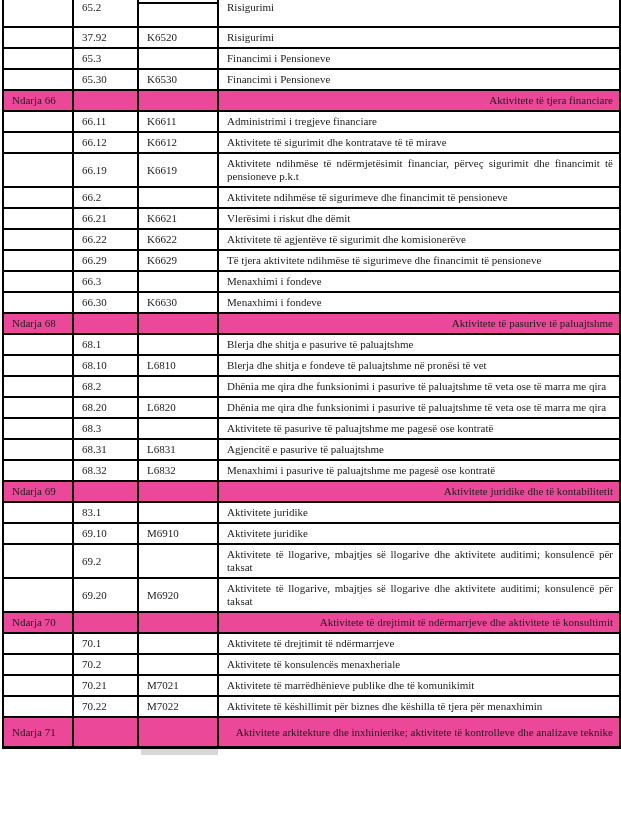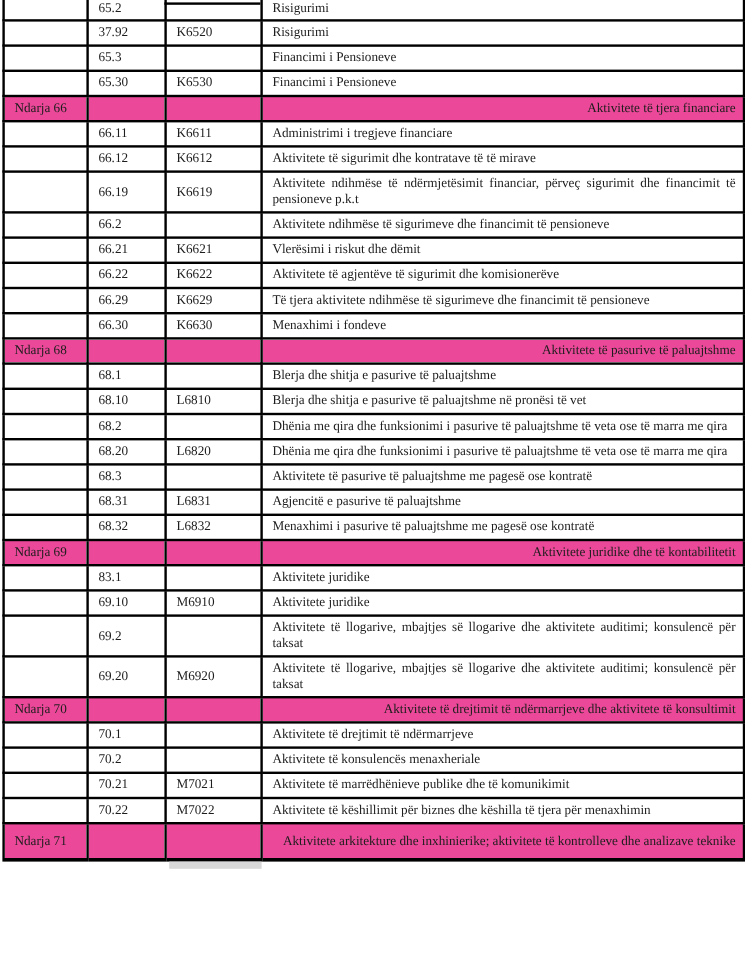"65.2" tr.first-row td { padding-bottom: 2px -> 12px }
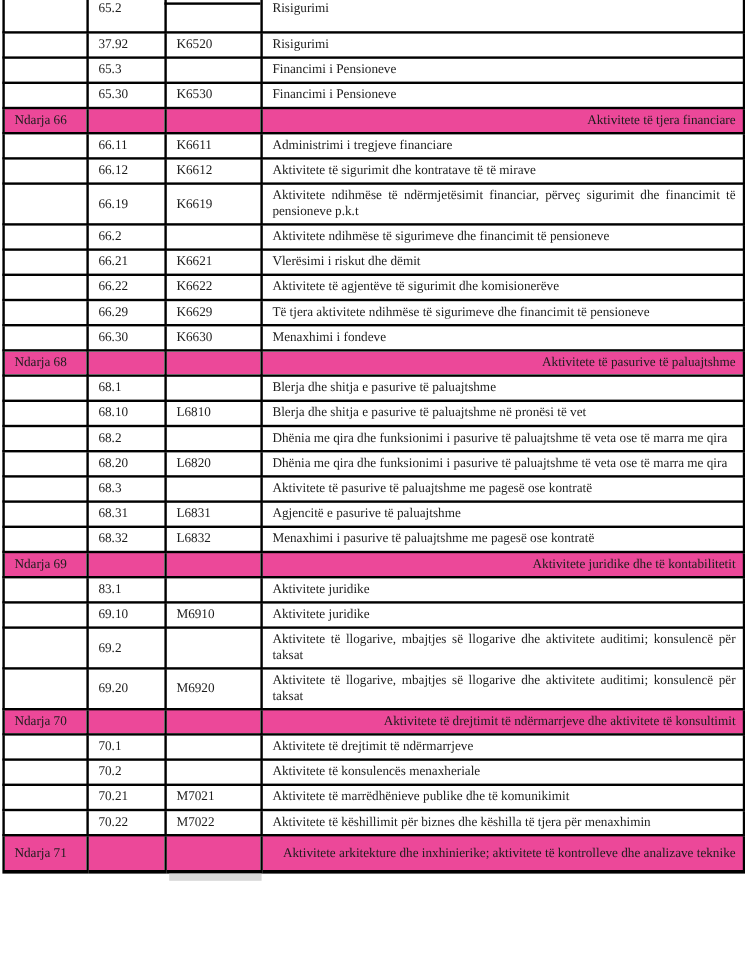"66.3" tr { html: none -> <tr> <td></td> <td>66.3</td> <td></td> <td>Menaxhimi i fondeve</td> </tr> }
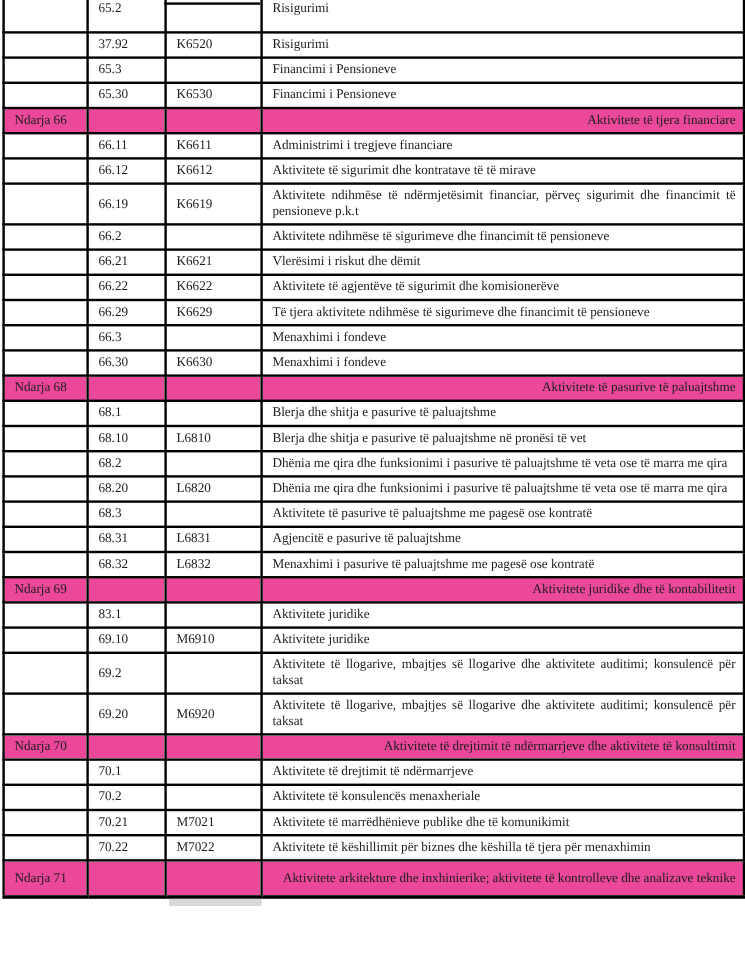"Blerja dhe shitja e pasurive të paluajtshme në" td.desc-cell { text: pasurive -> fondeve }
